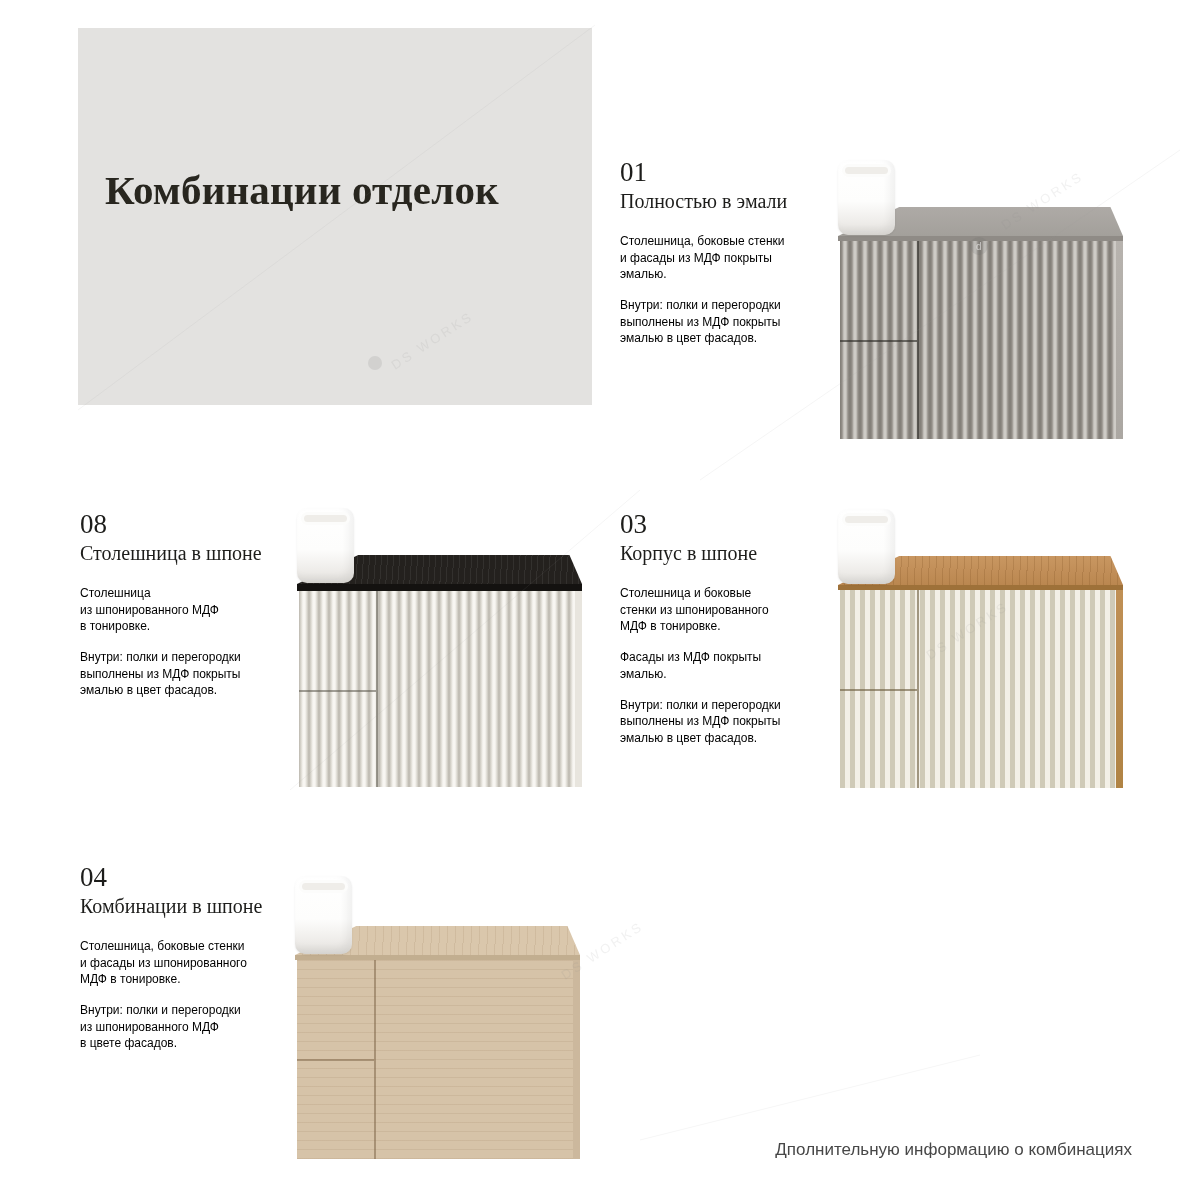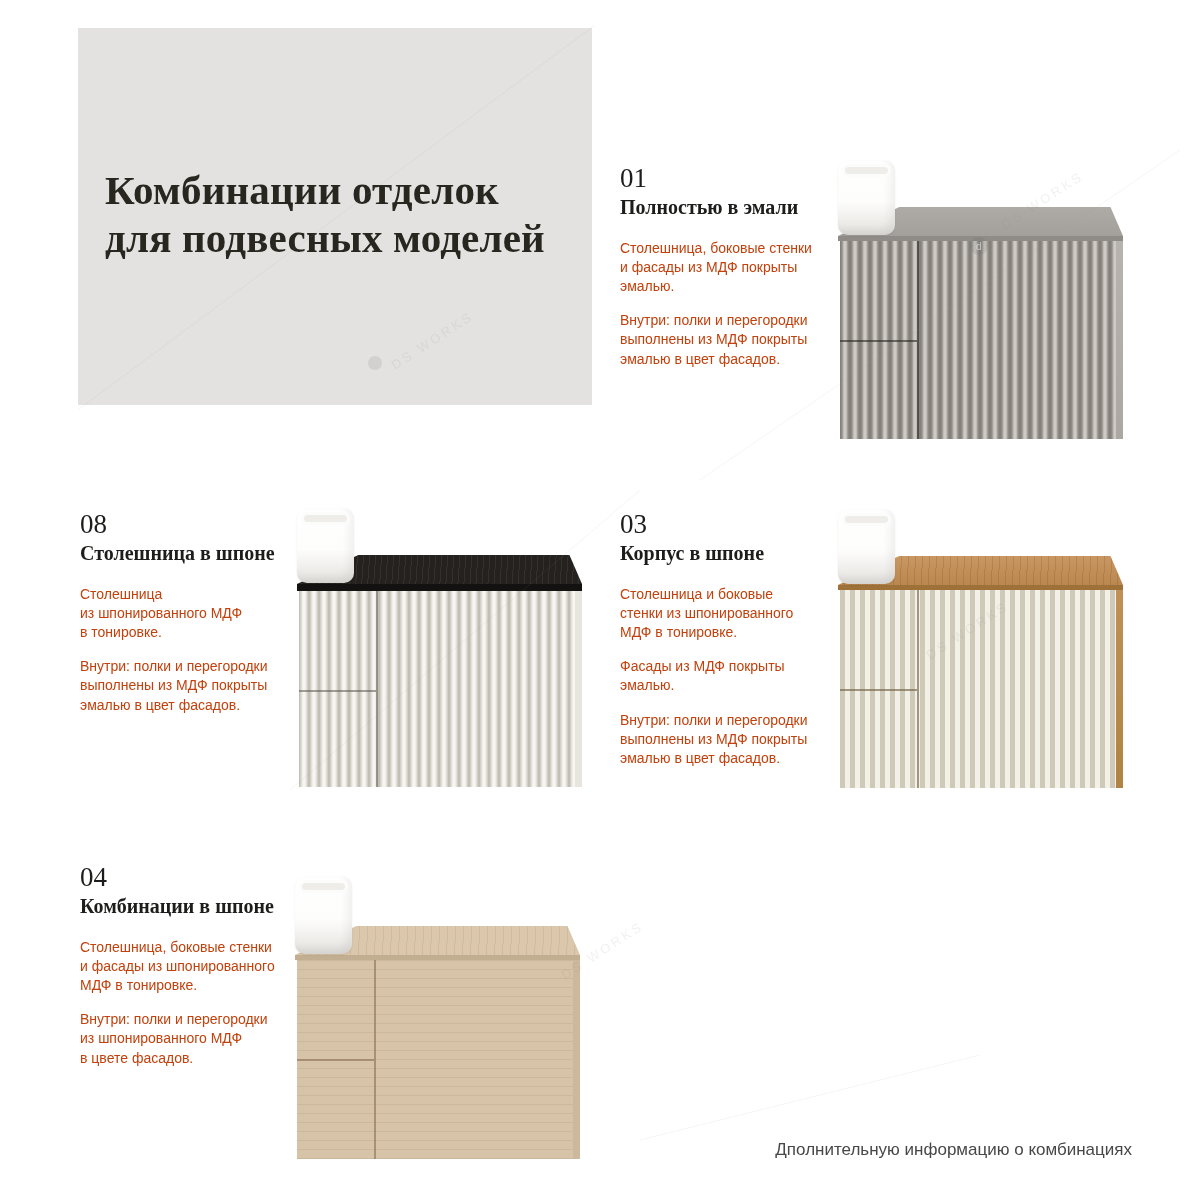"01" .s01 { top: 144px -> 138px }
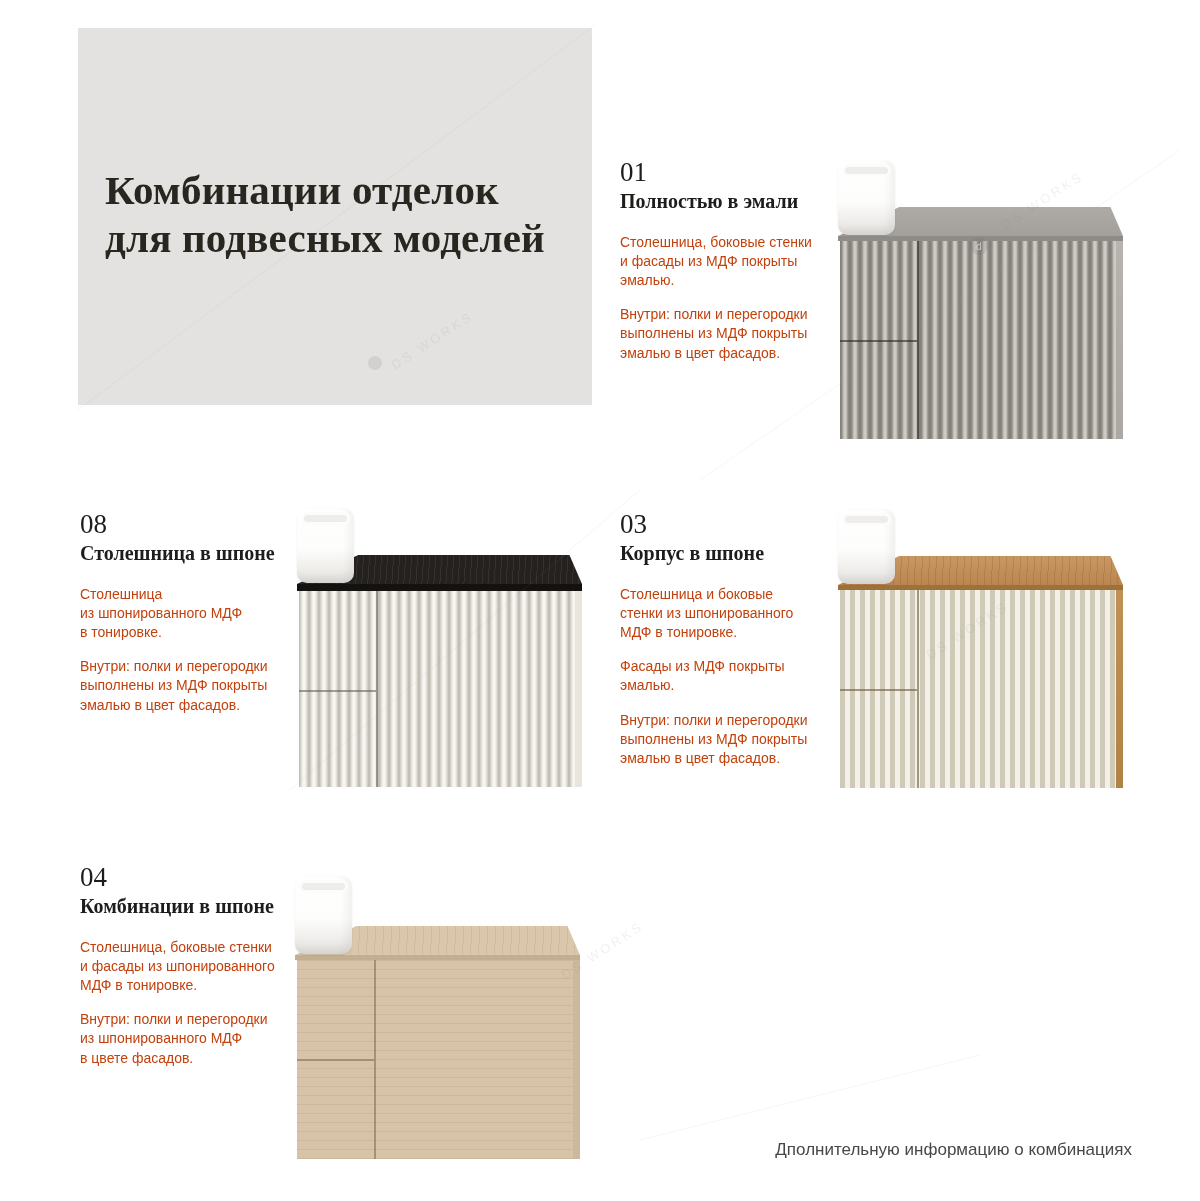"Полностью в эмали" .sec-heading { font-weight: 700 -> 400 }
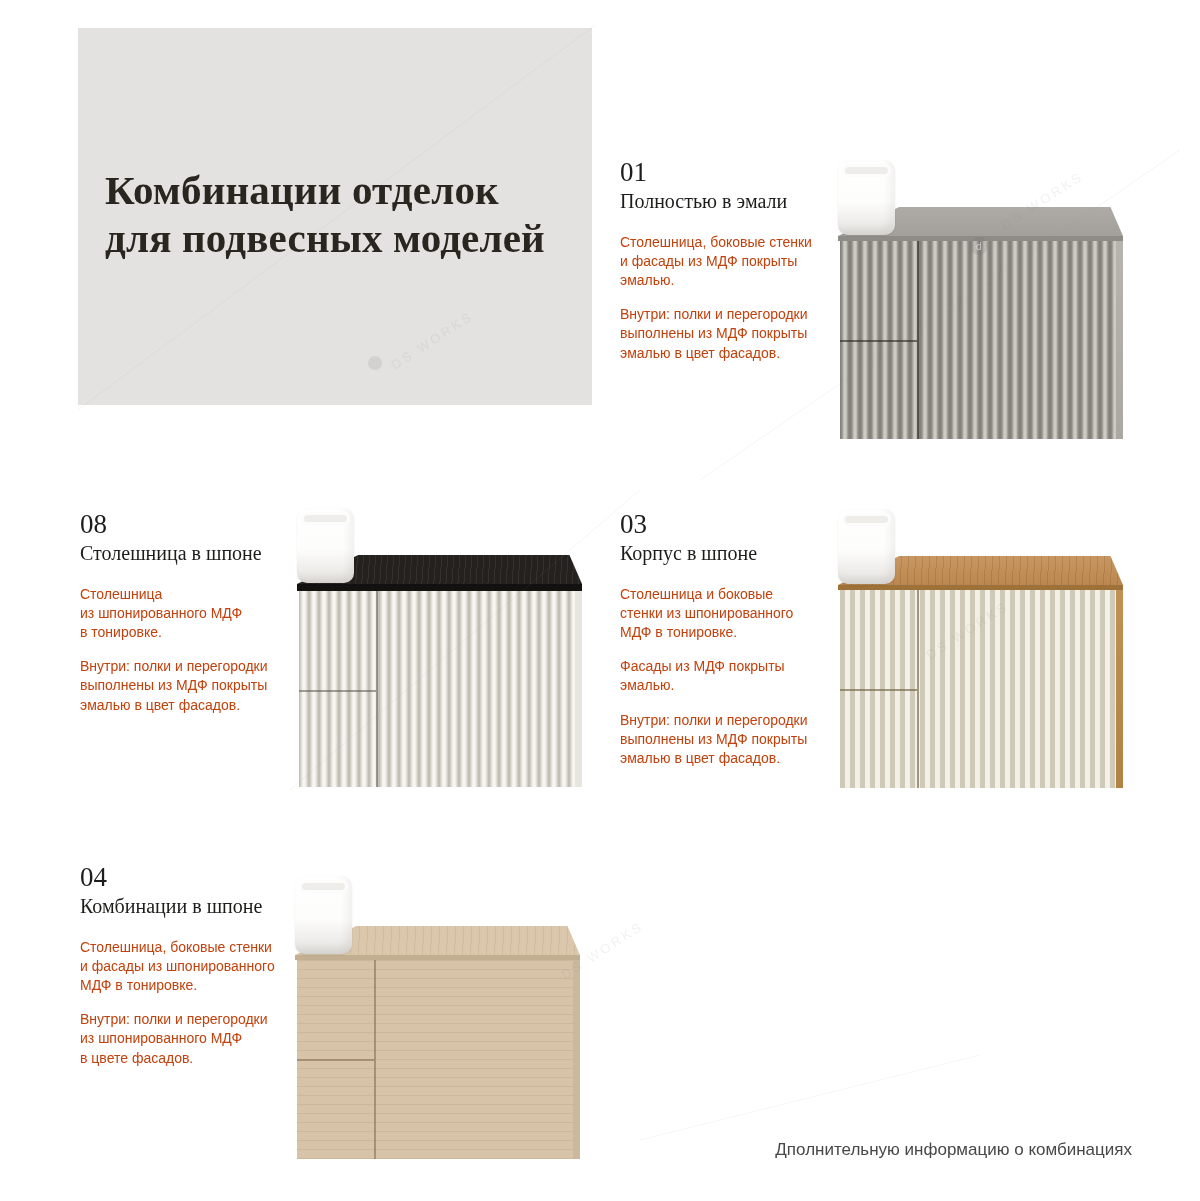"для подвесных моделей" div { html: <div>для подвесных моделей</div> -> none }
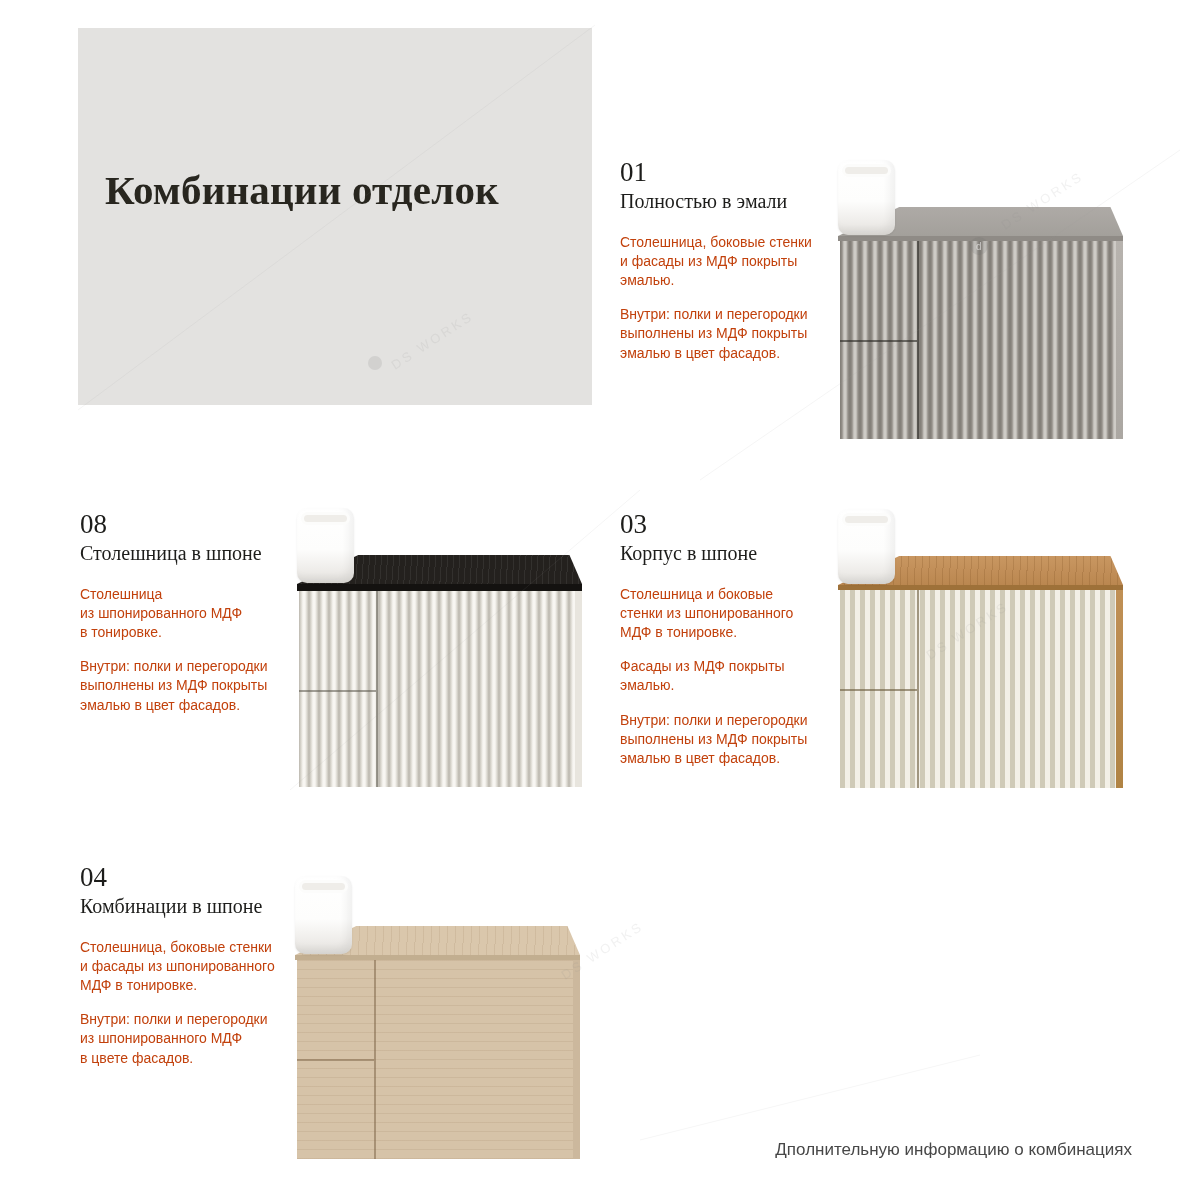"Столешница, боковые стенки" .sec-para { color: #c2410c -> #000000; font-size: 14px -> 12px }
